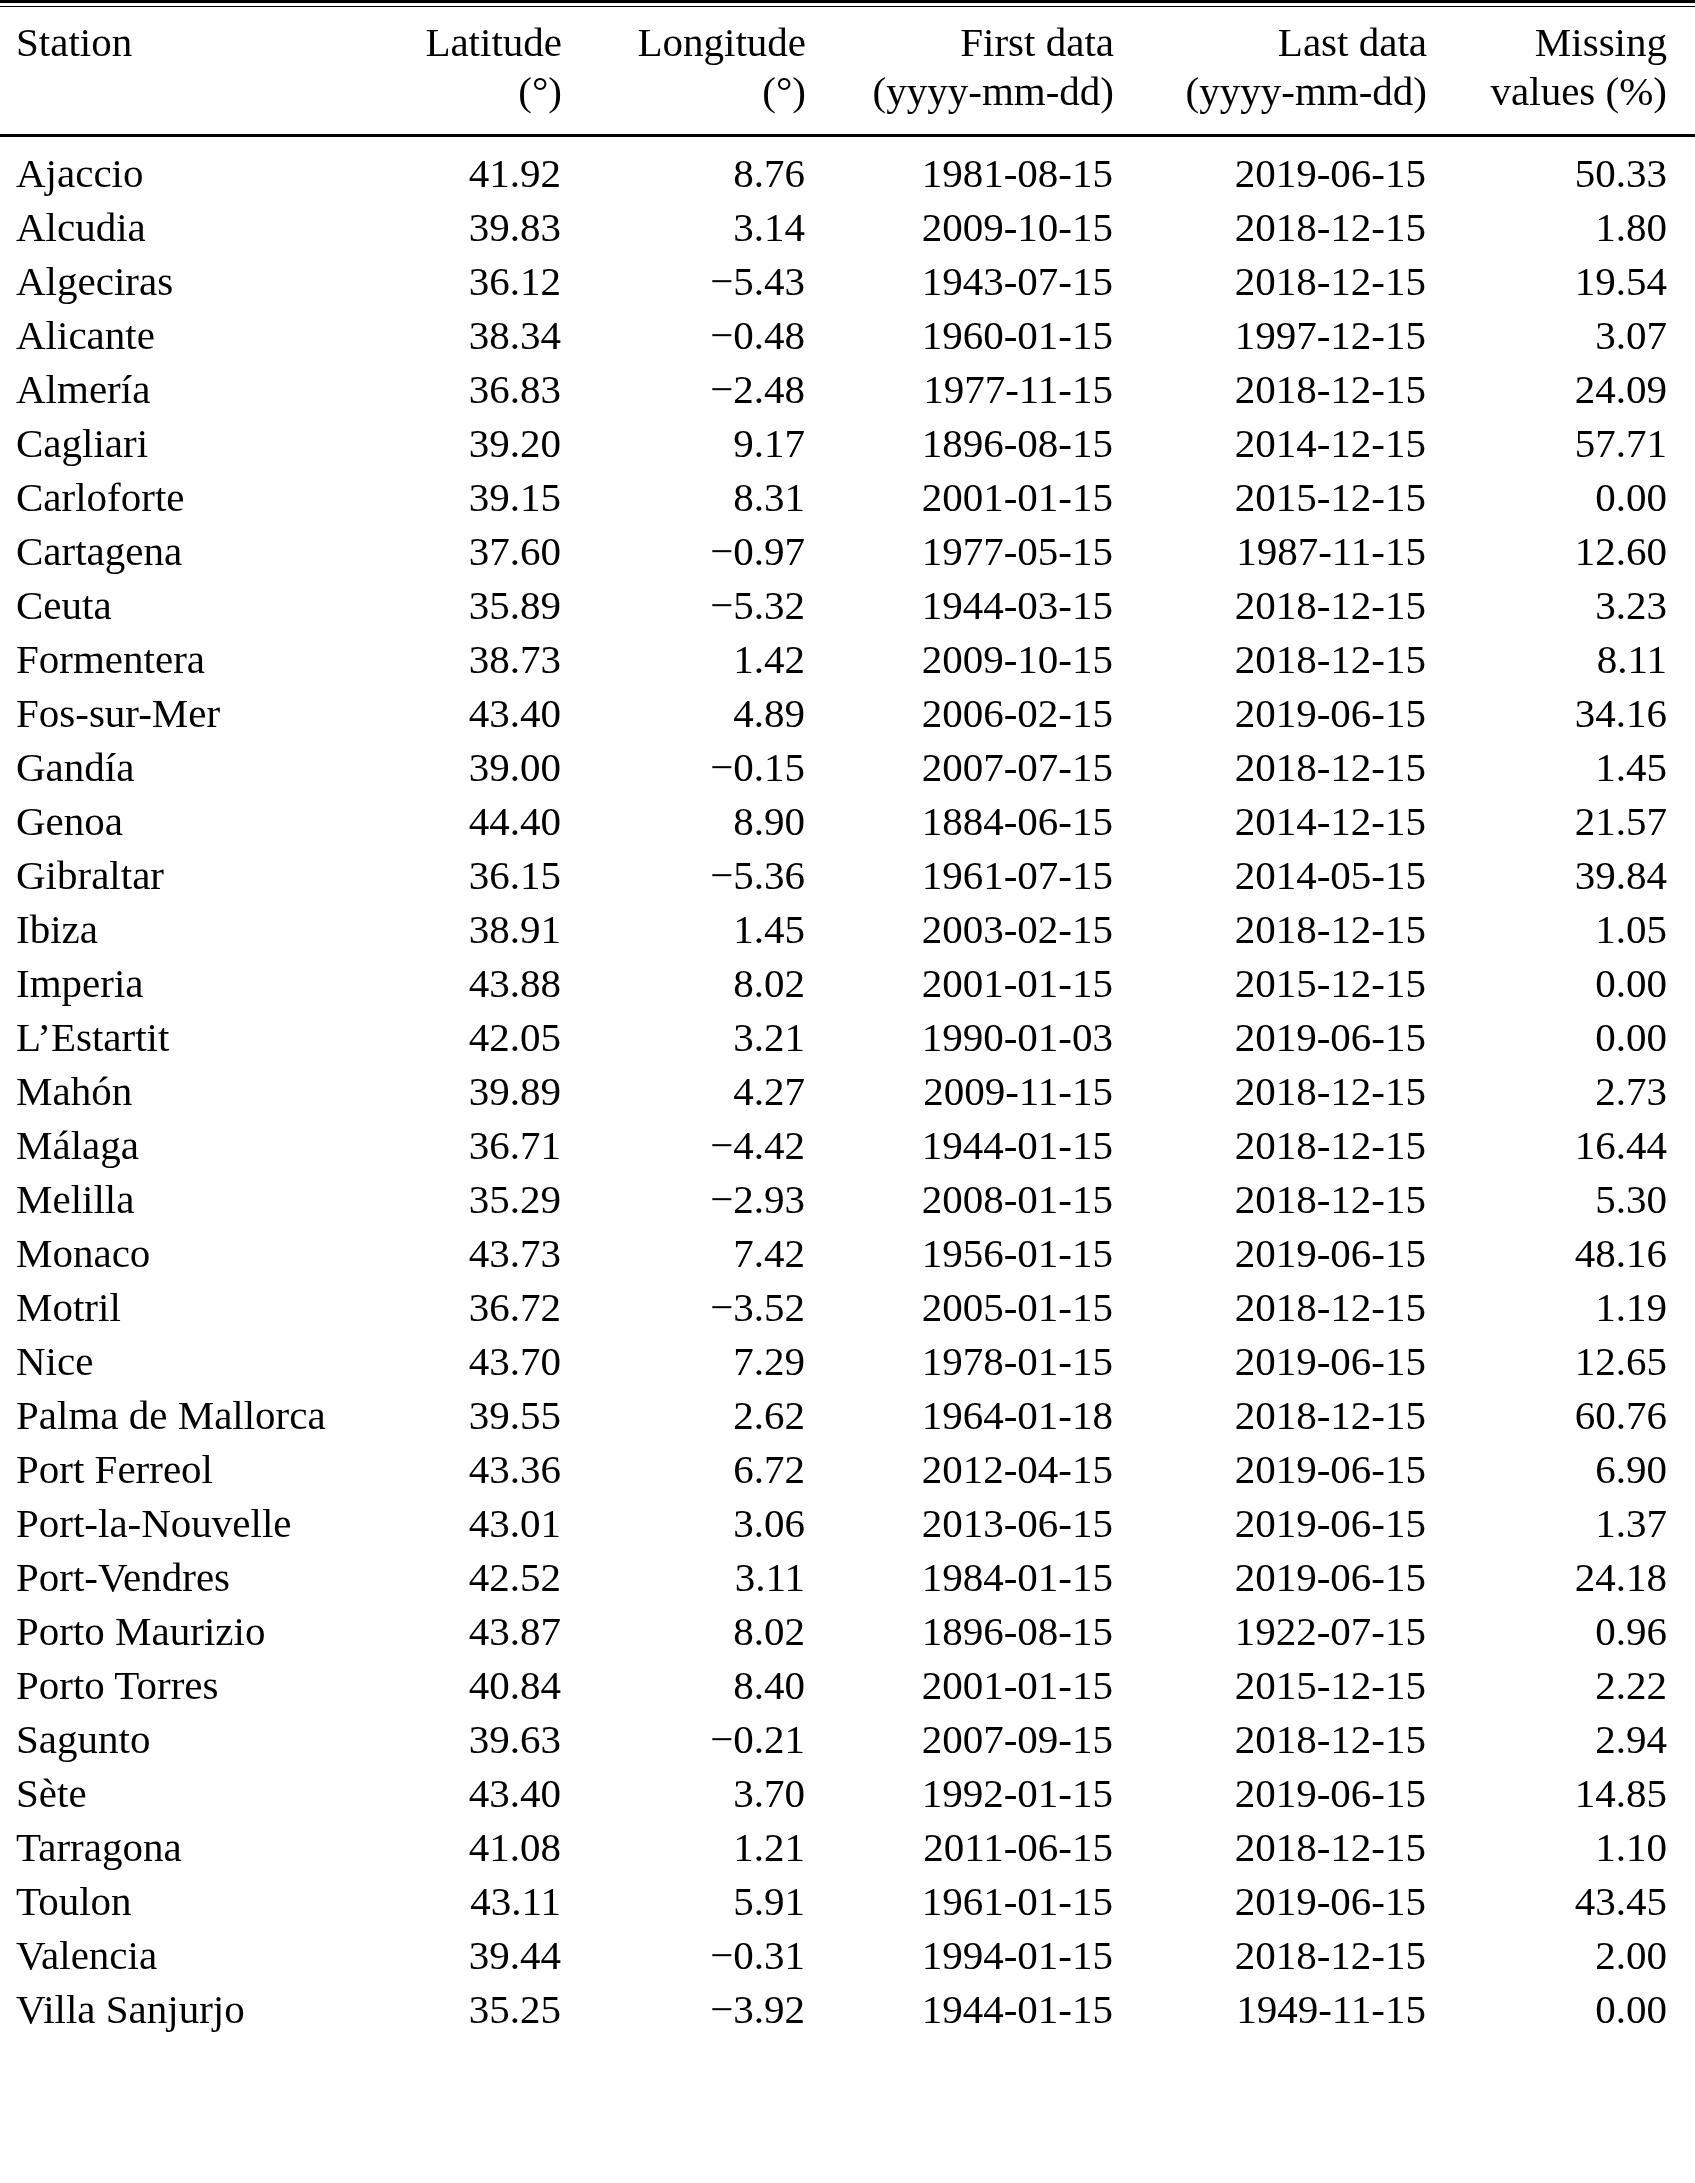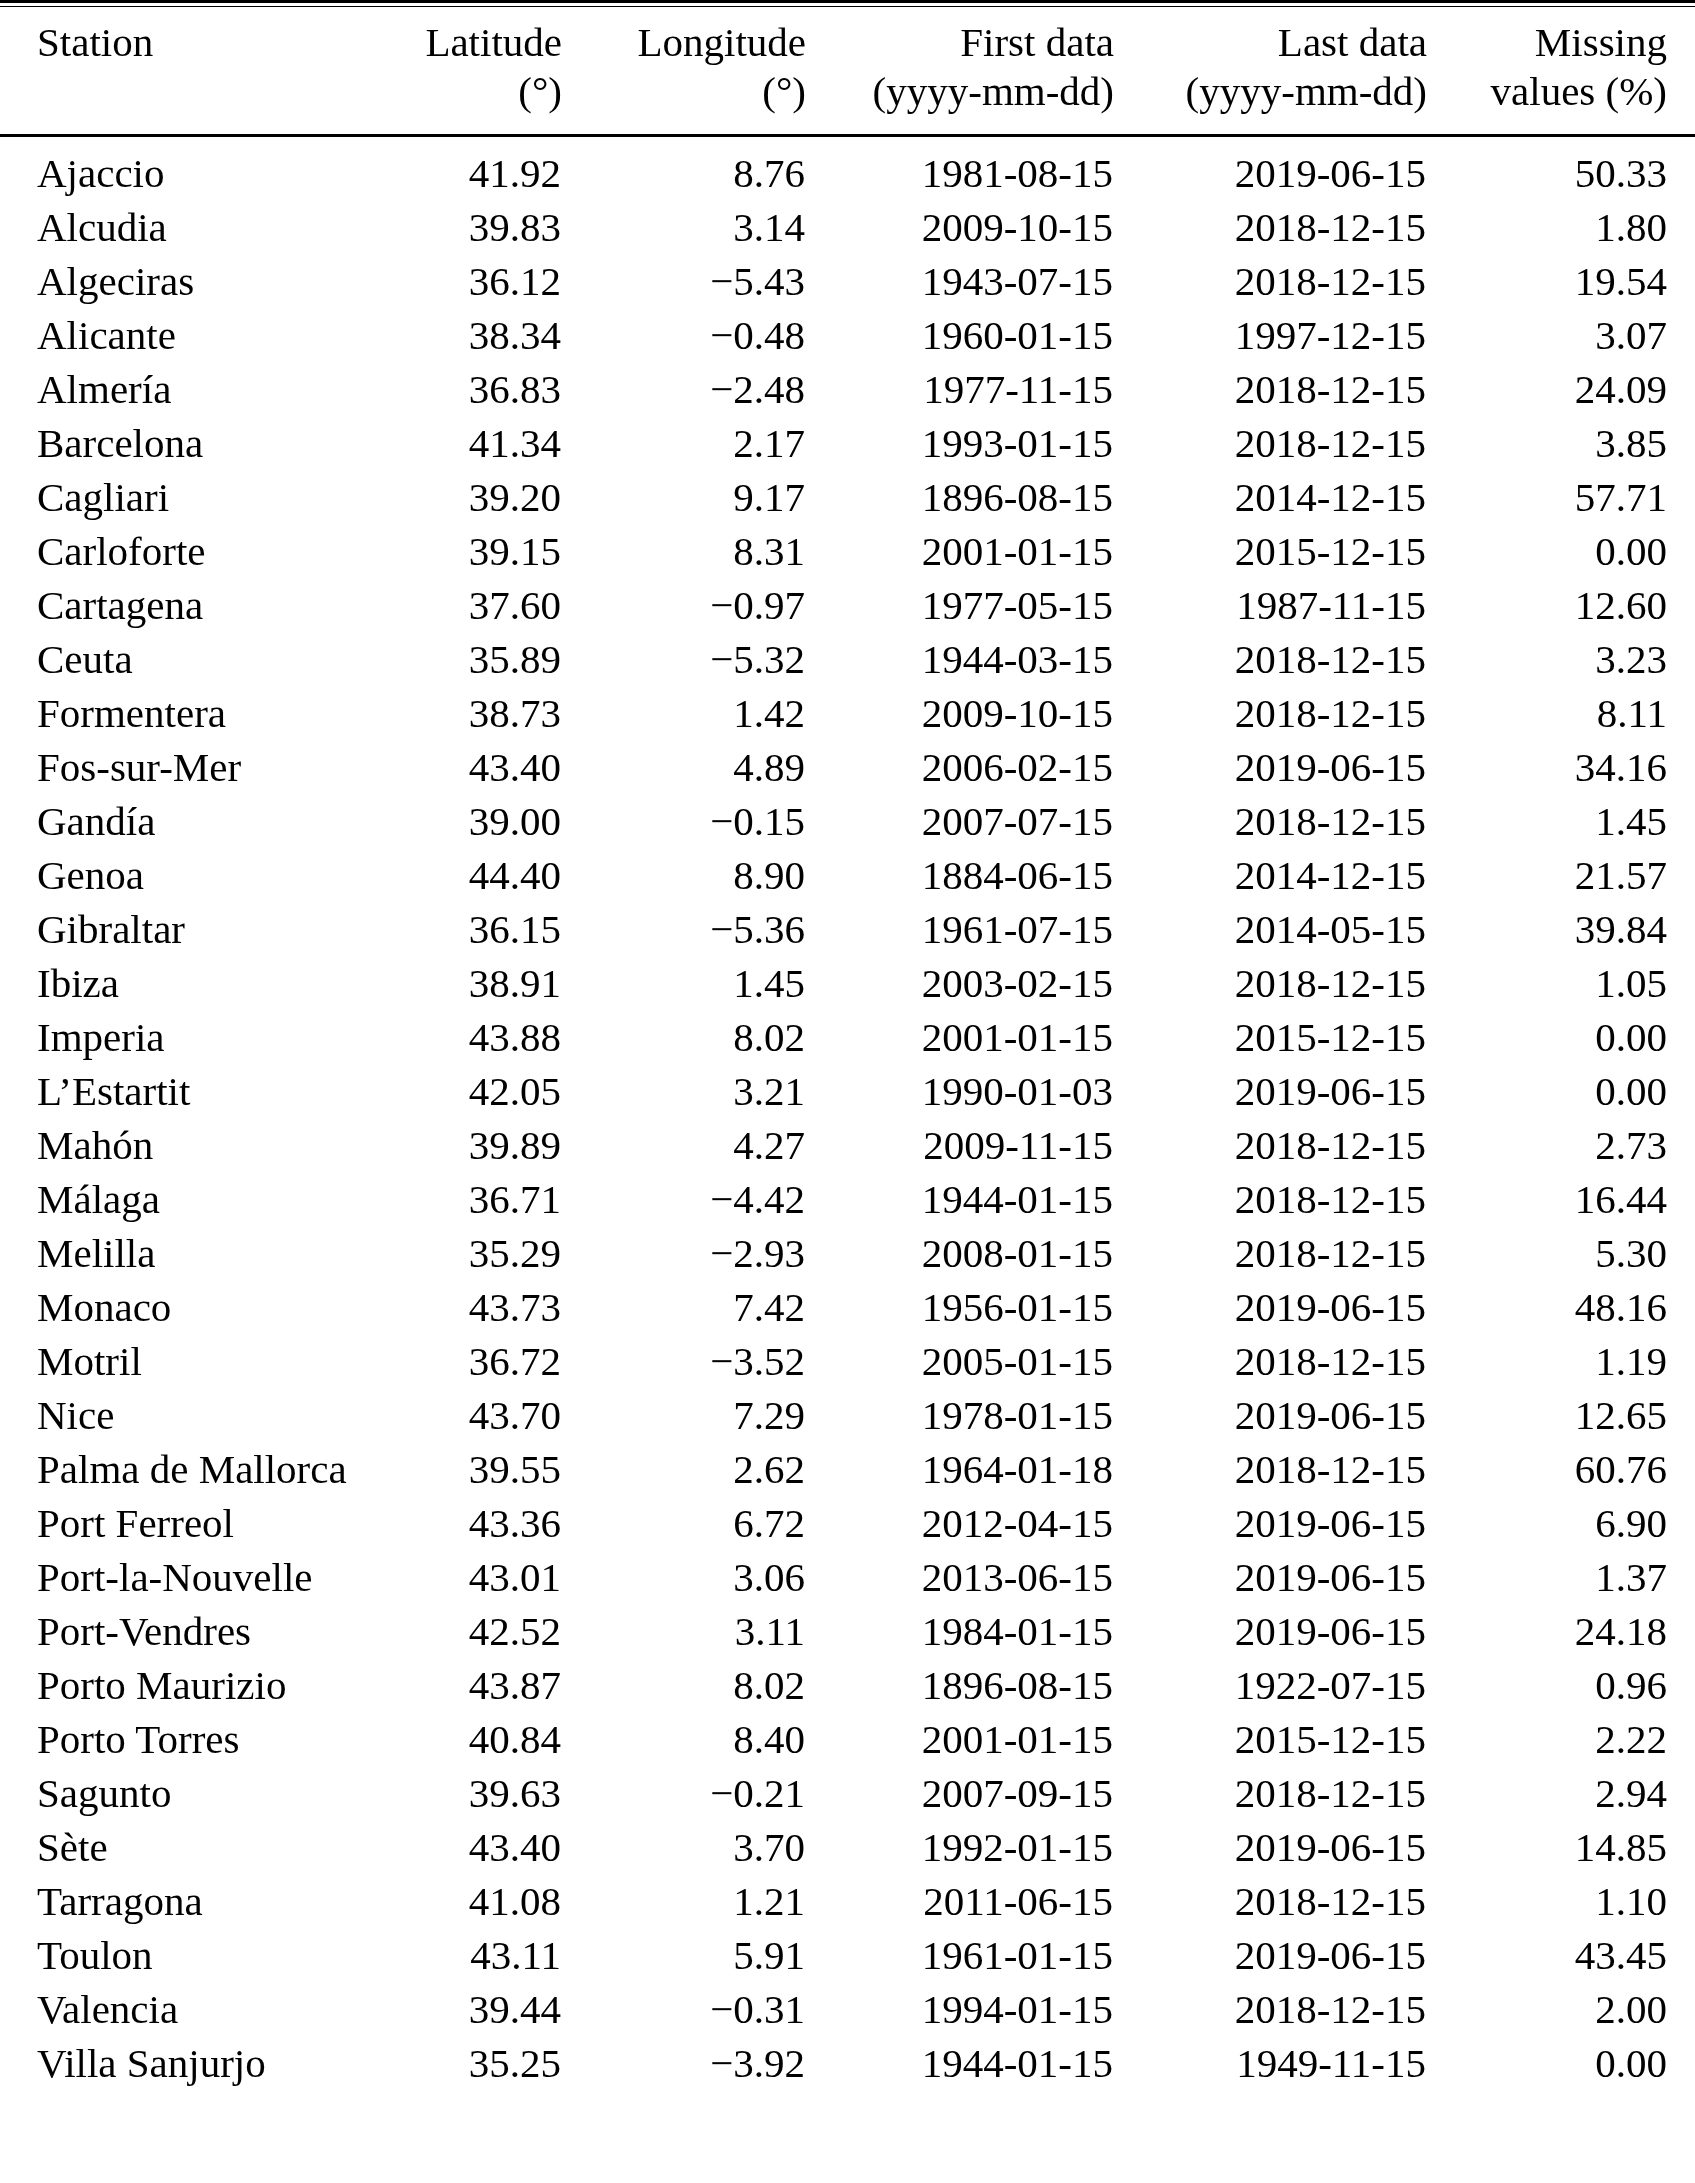"Station" th.col-station, td.col-station { padding-left: 37px -> 16px }
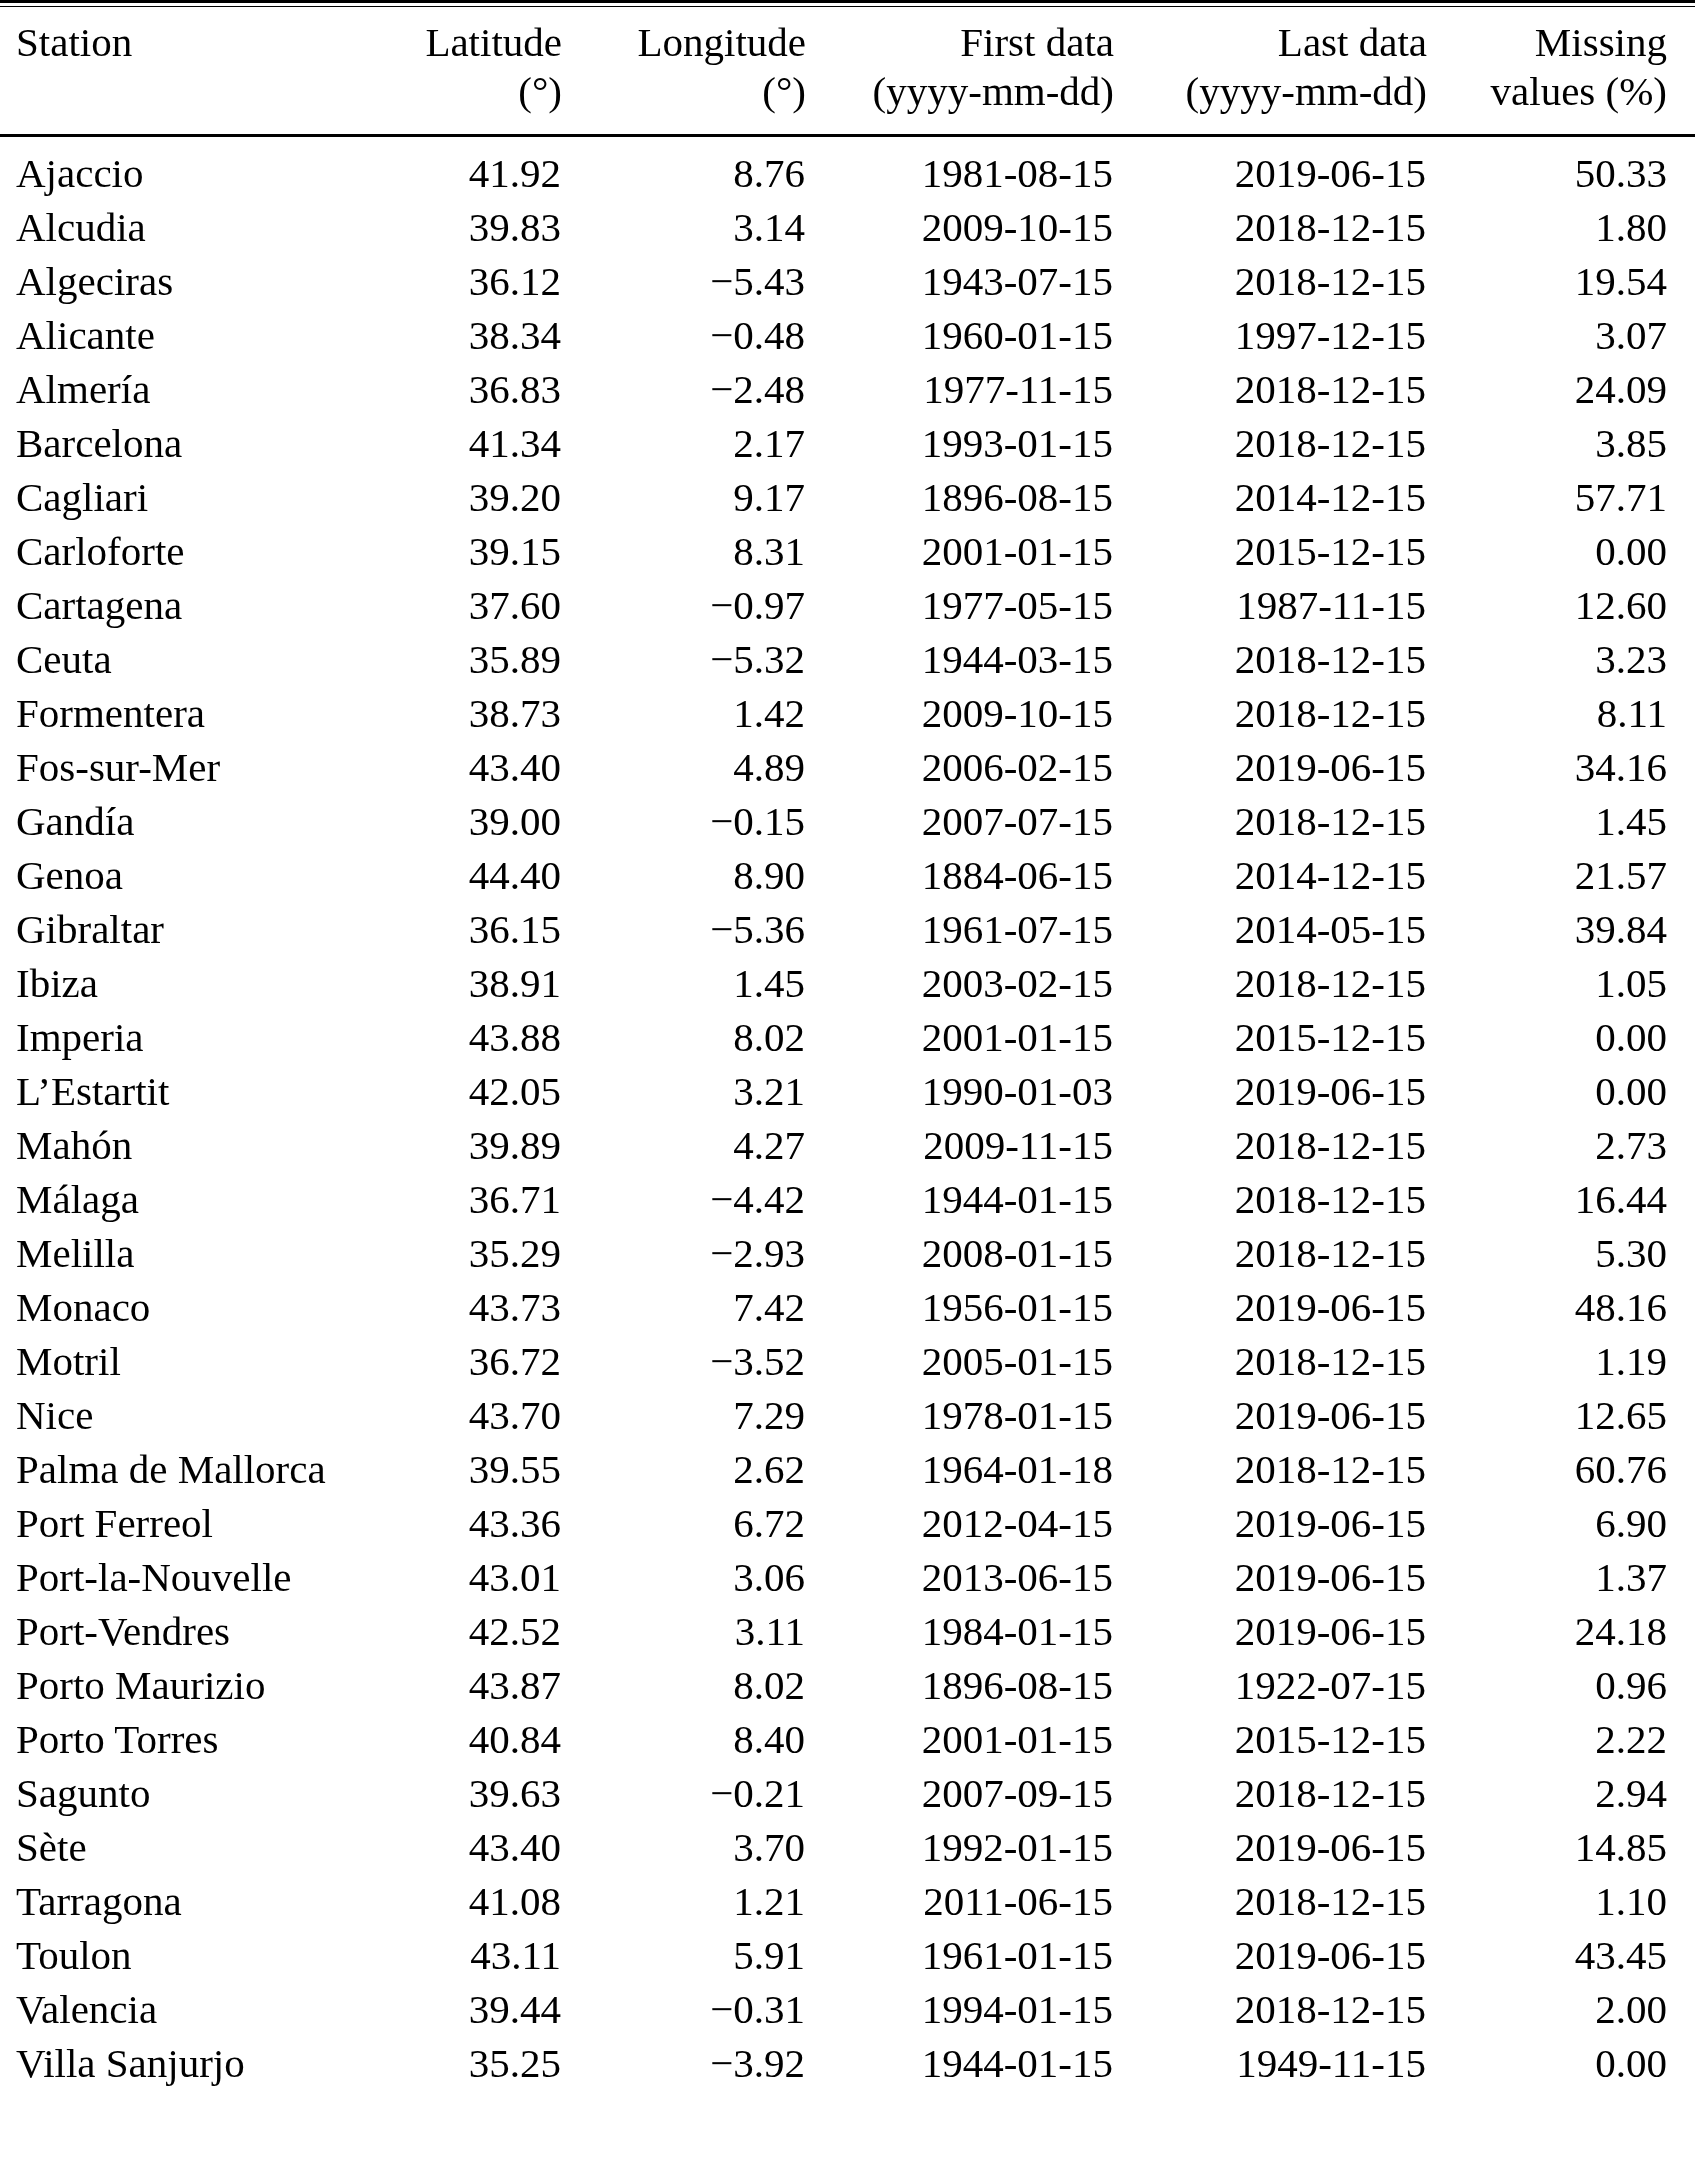"Barcelona" tr { html: <tr> <td>Barcelona</td> <td>41.34</td> <td>2.17</td> <td>1993-01-15</td> <td>2018-12-15</td> <td>3.85</td> </tr> -> none }
